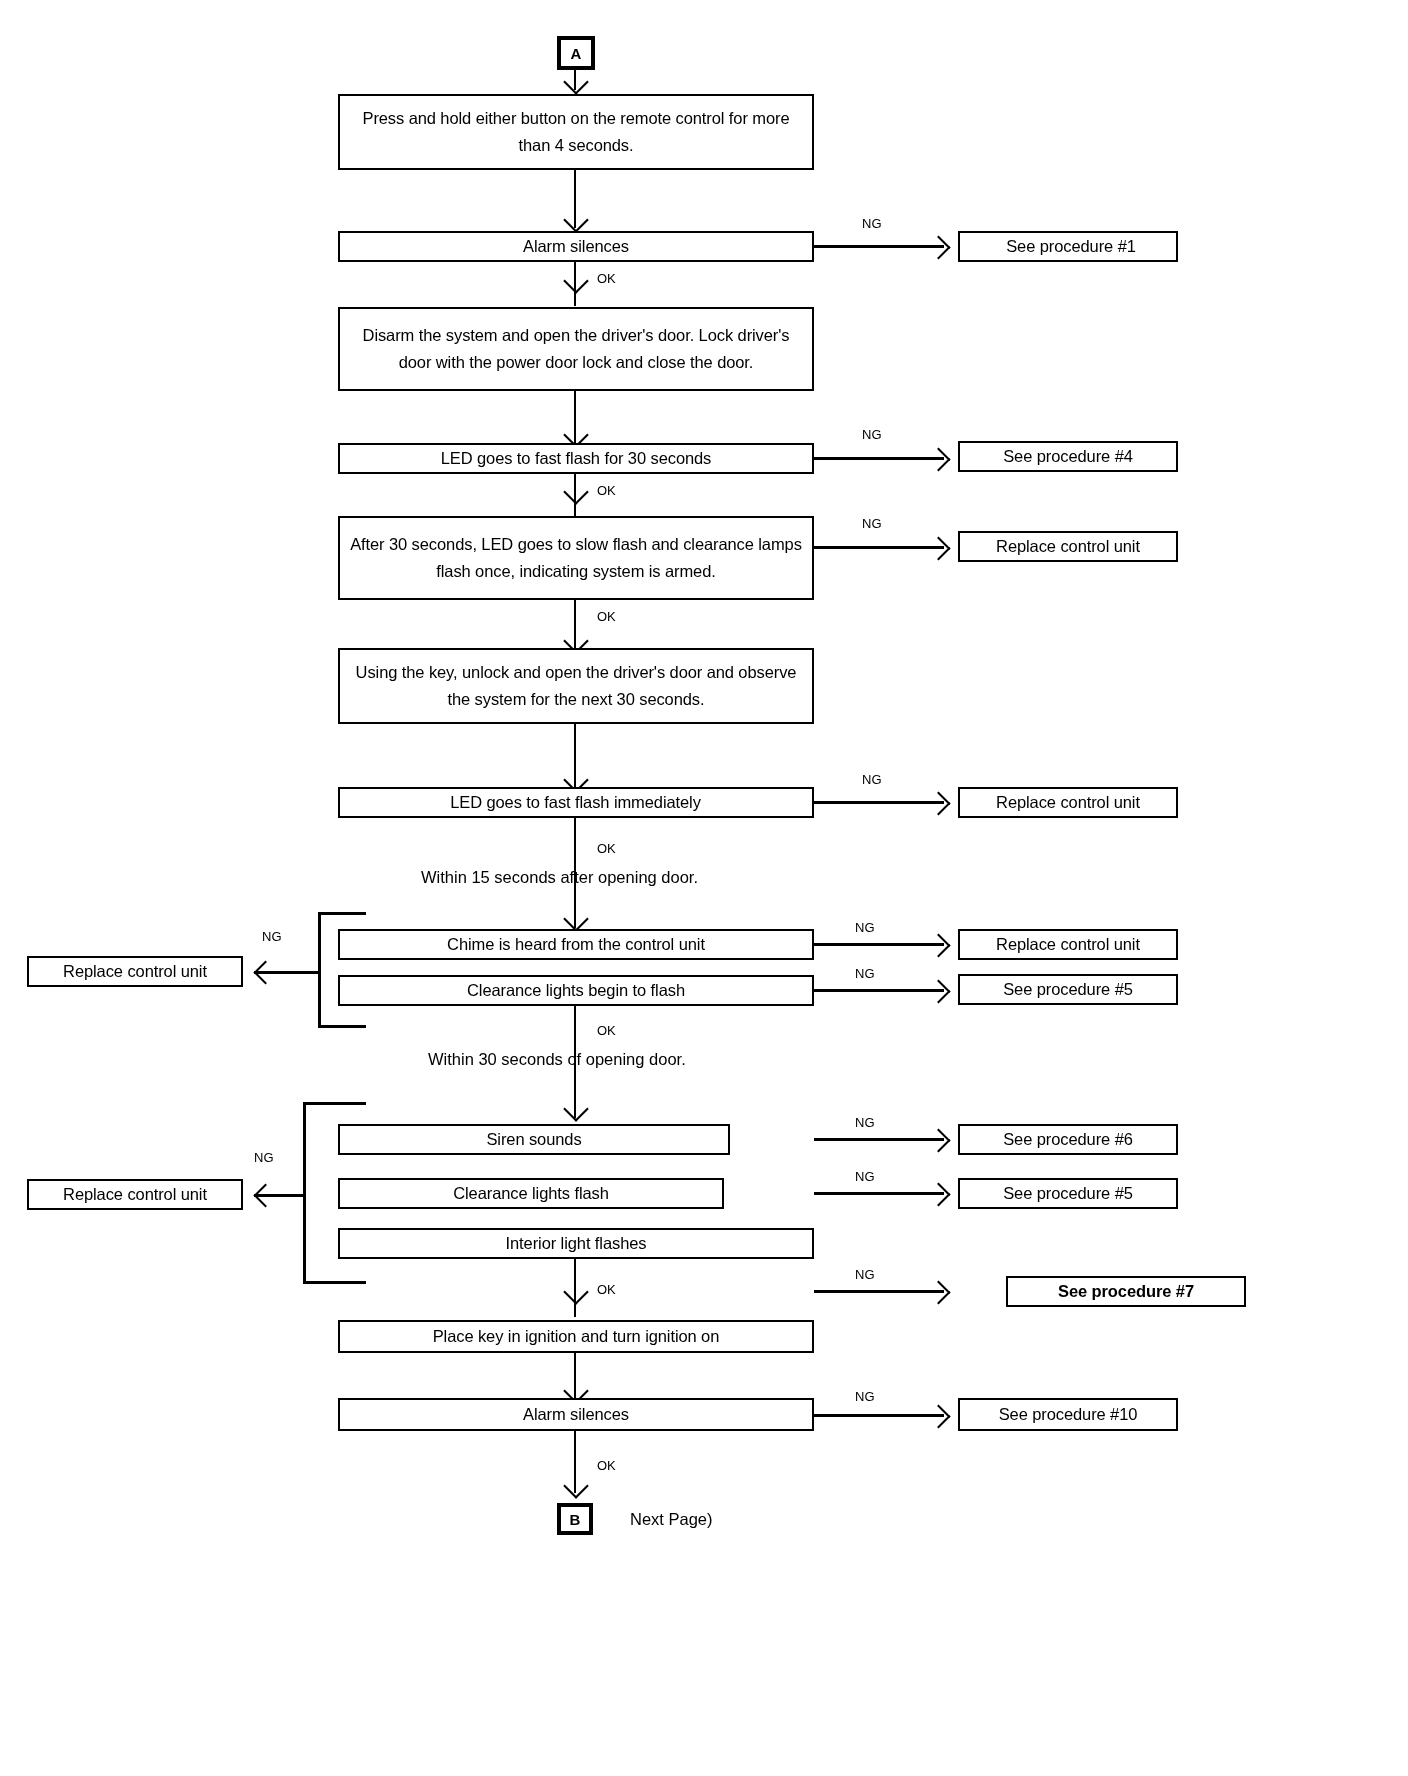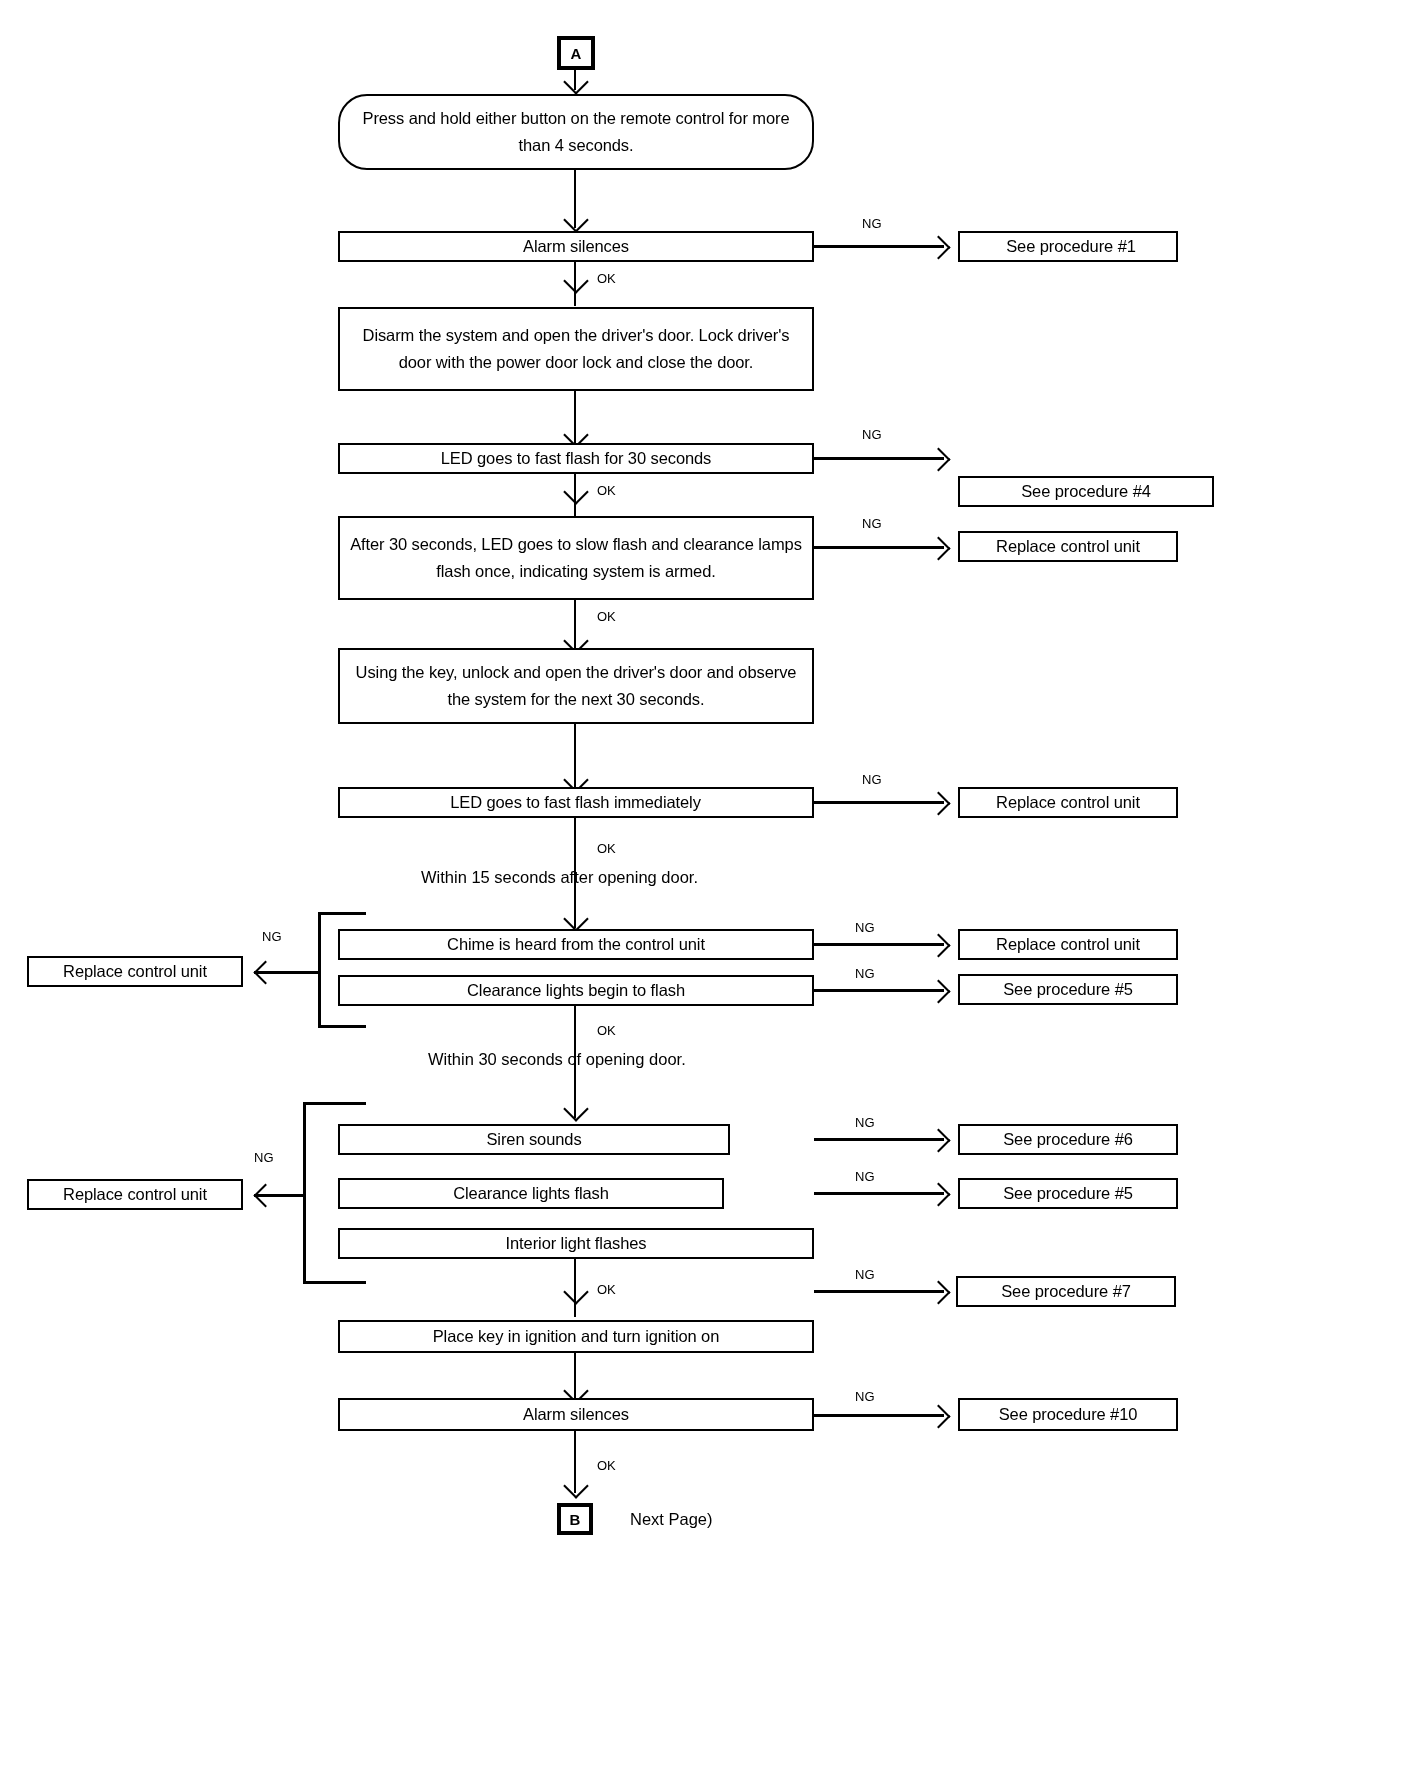"Press and hold either button" div.box { border-radius: 29px -> none }
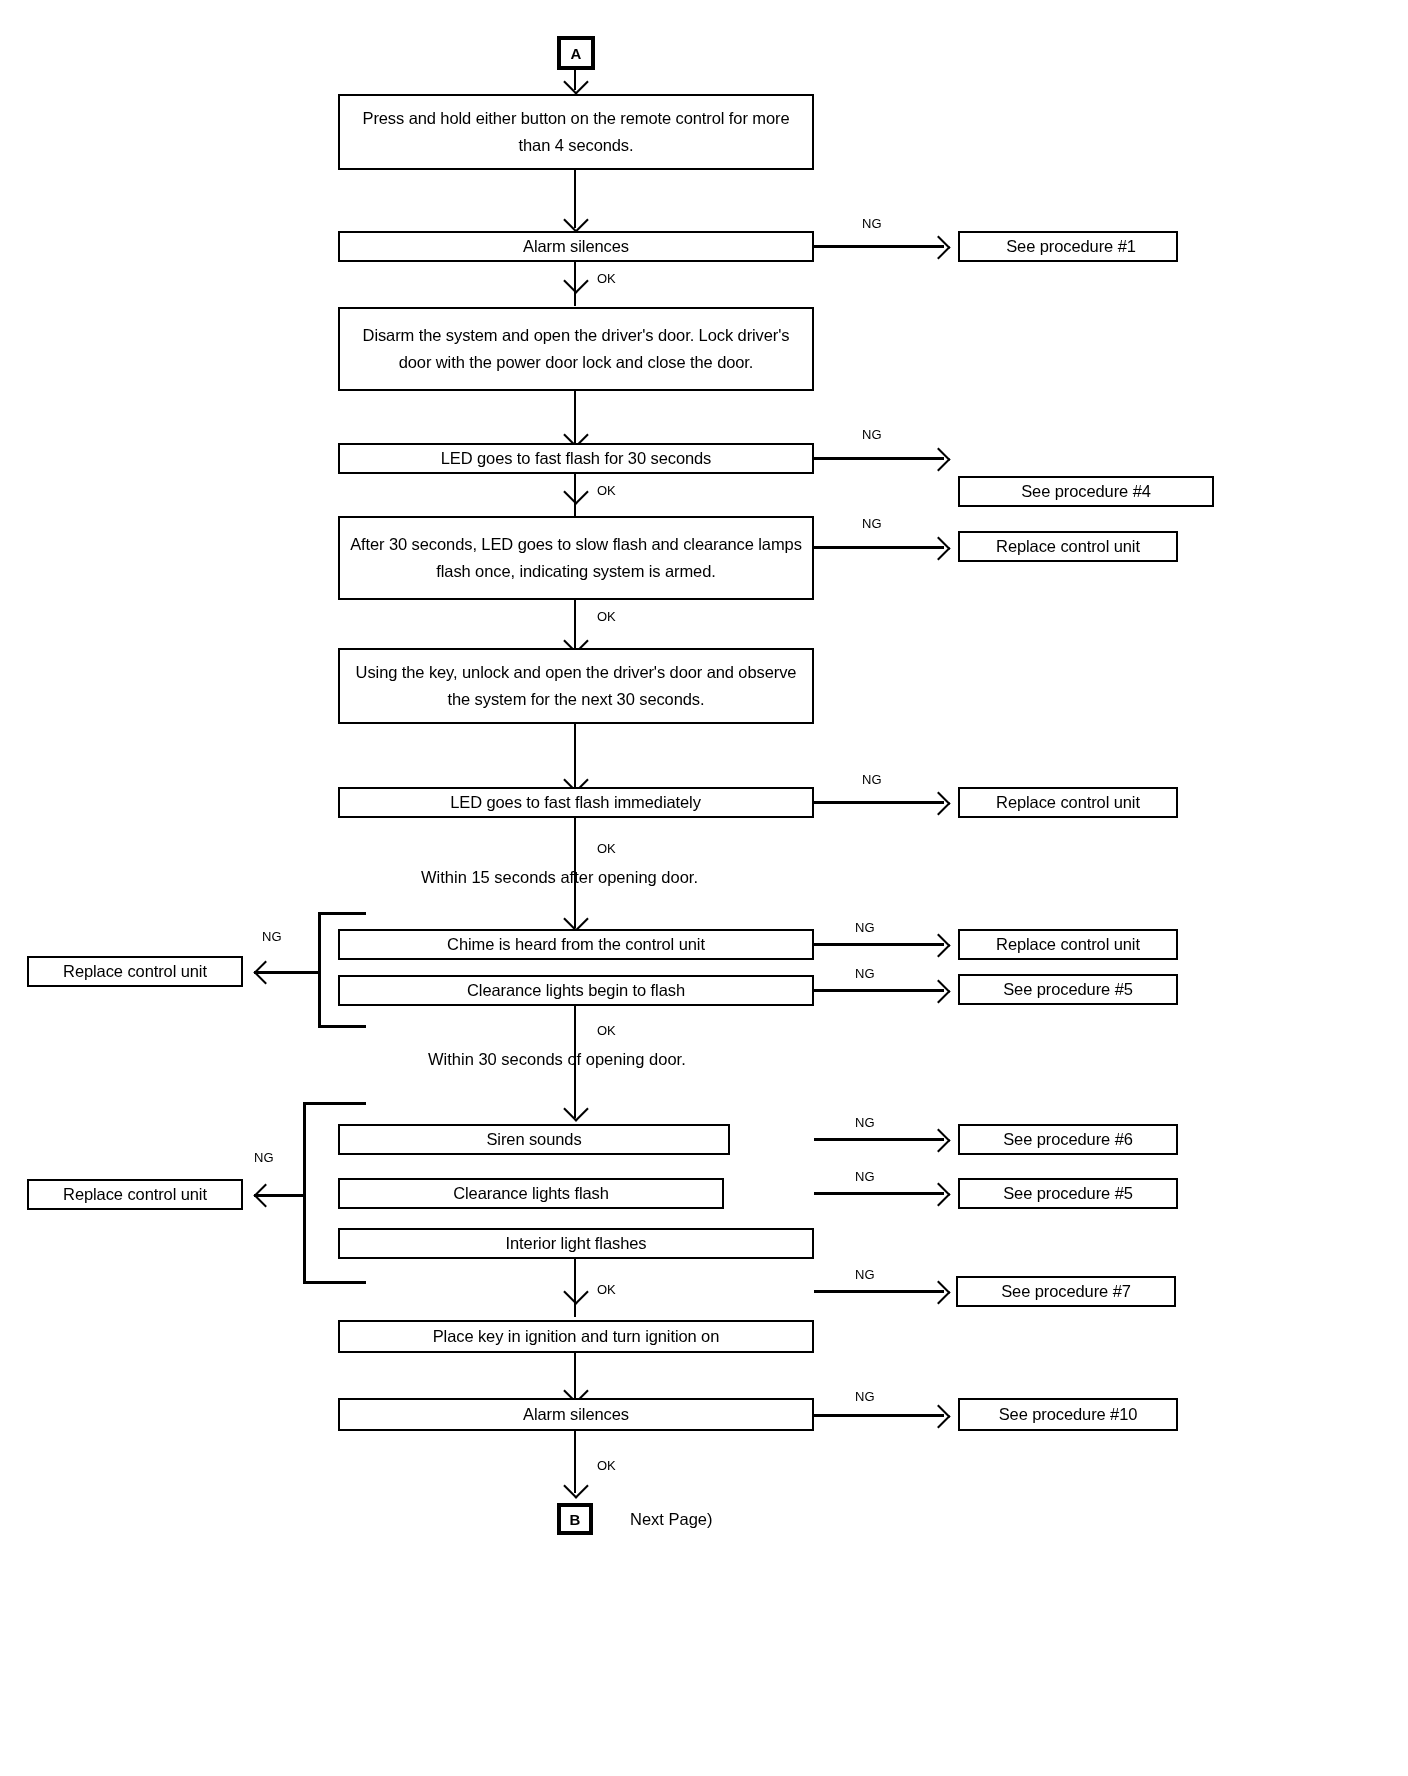"See procedure #4" div.box { margin-top: 35px -> none; width: 256px -> 220px }
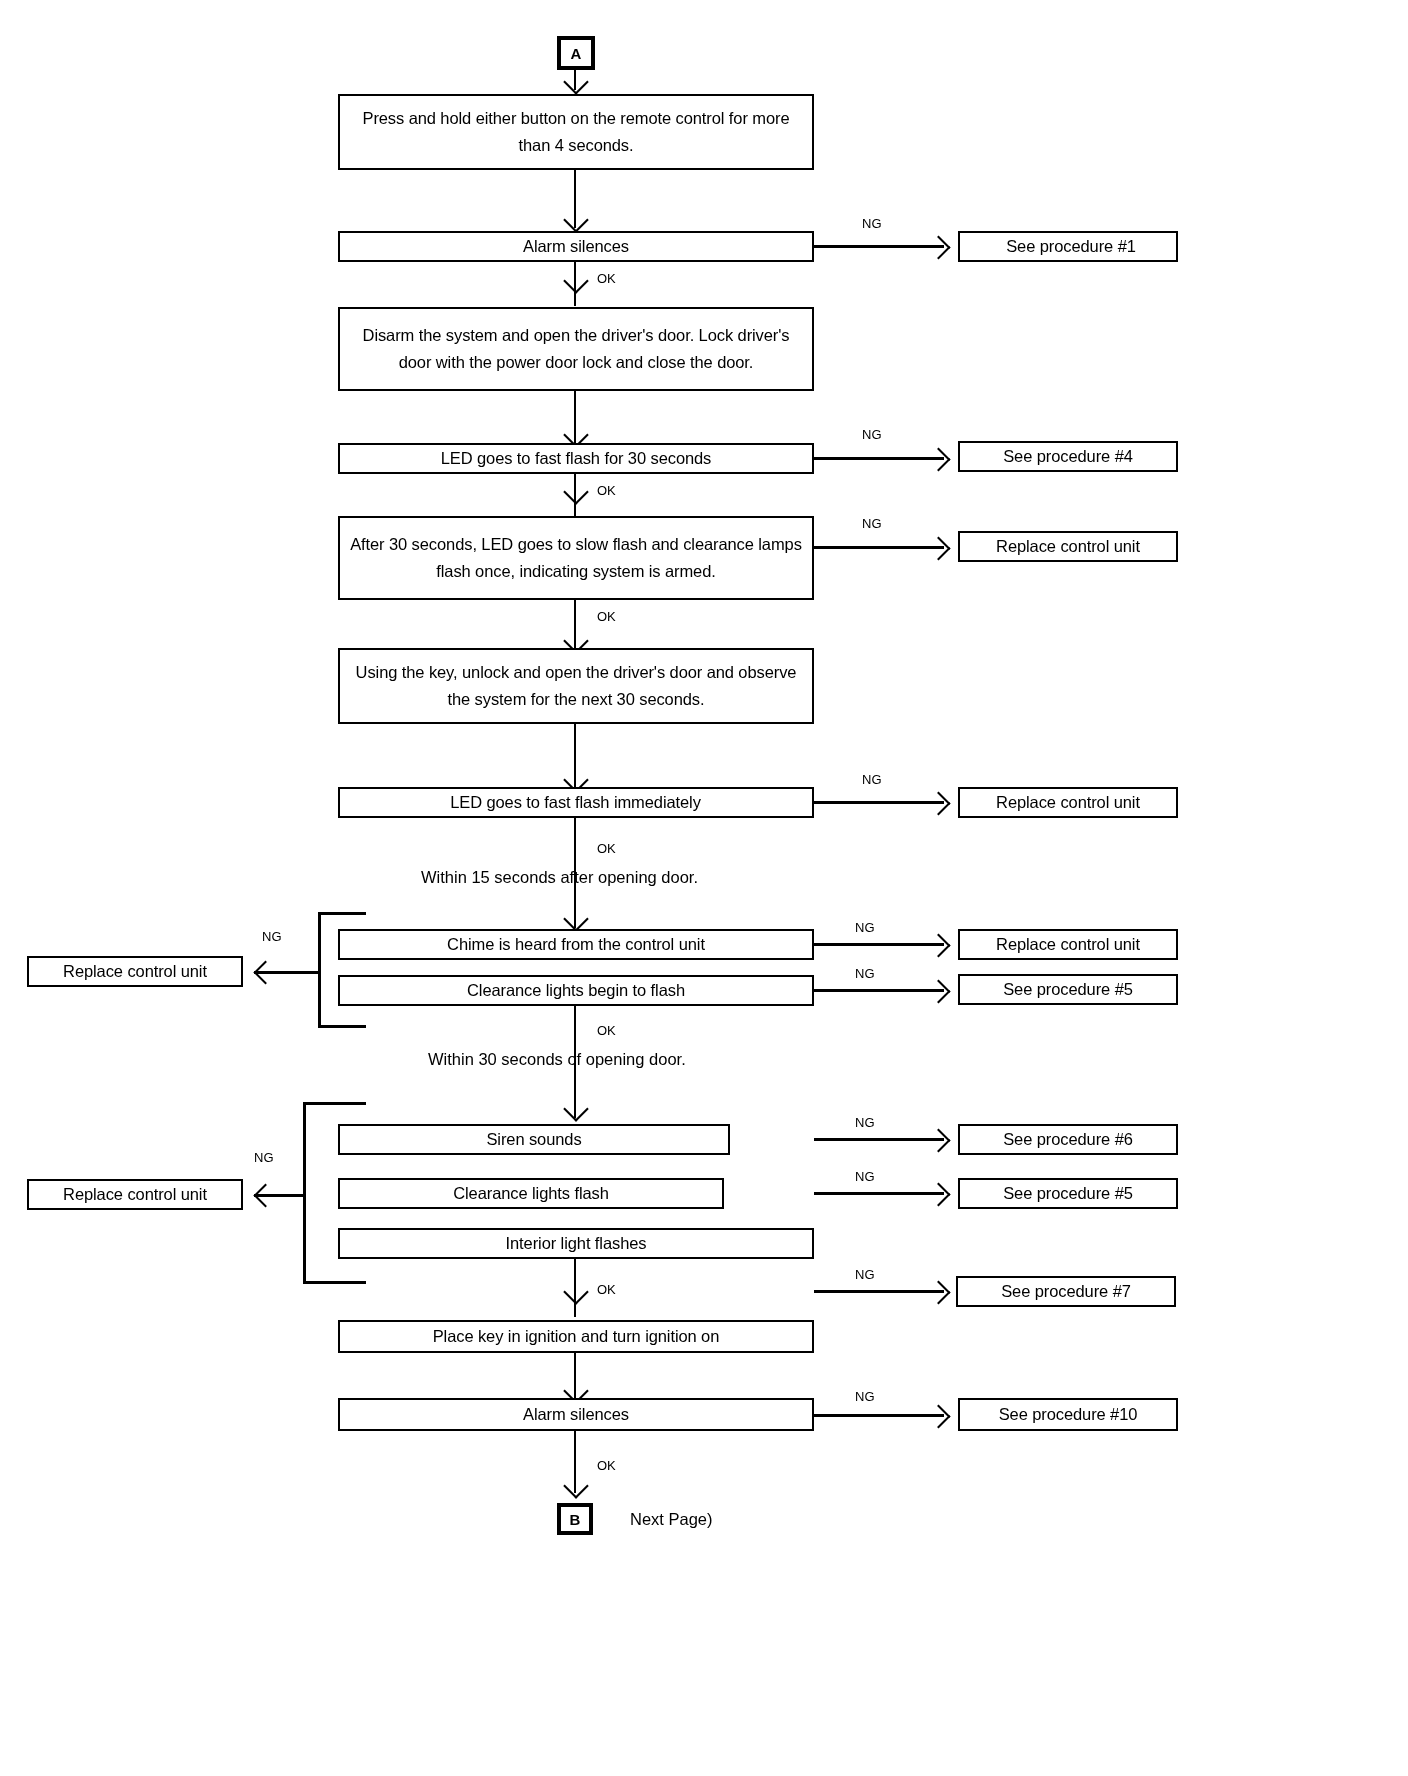"See procedure #7" div.box { font-weight: none -> bold; left: 956px -> 1006px; width: 220px -> 240px }
